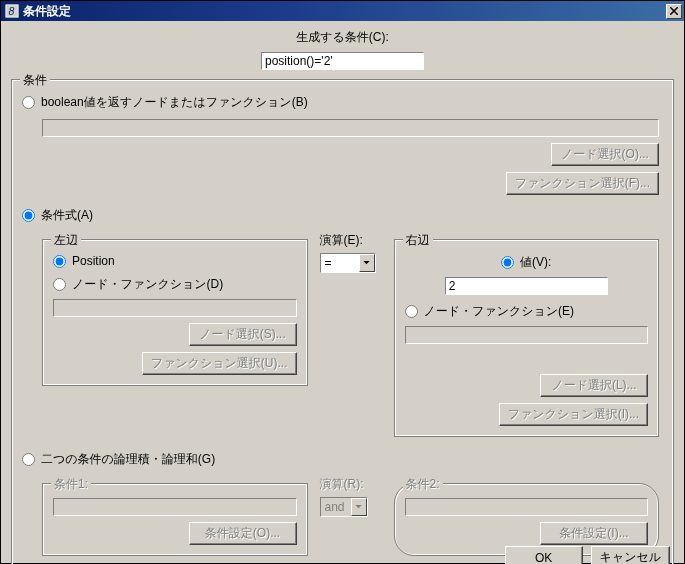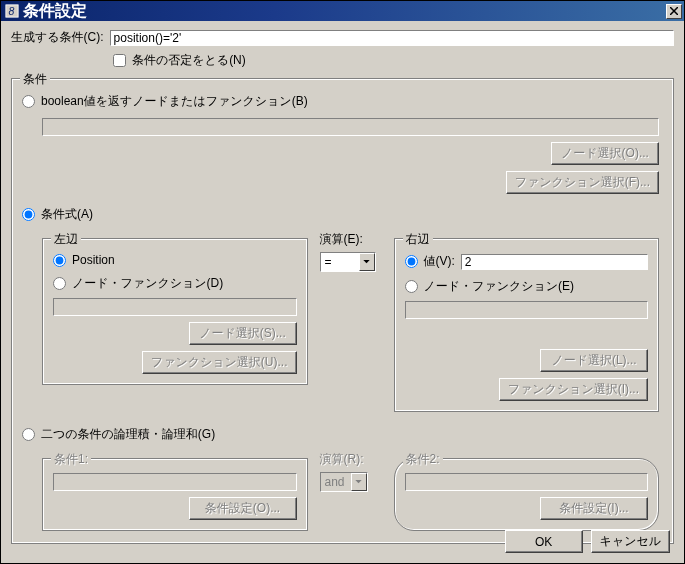"条件設定" .titlebar .title { font-size: 16px -> 12px }
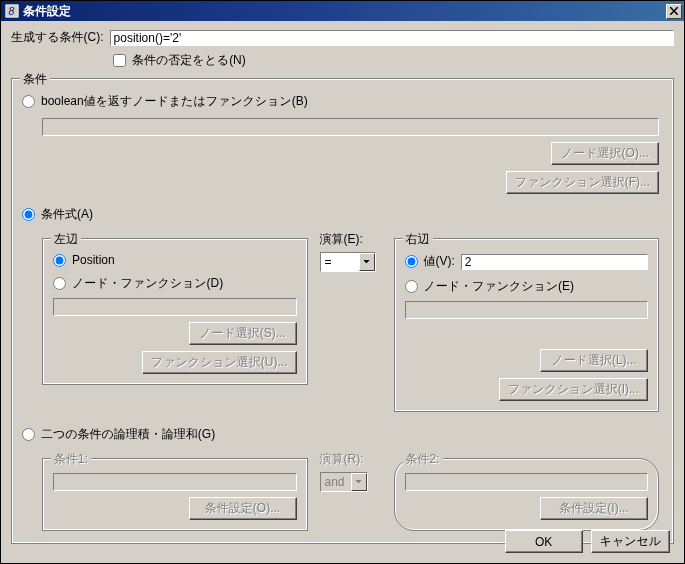"生成する条件(C):" .row { flex-direction: none -> column }
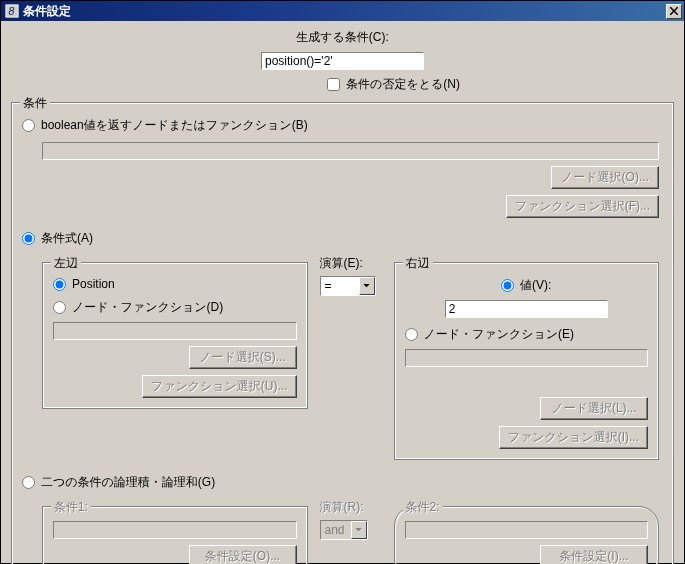"条件の否定をとる(N)" div.row { html: <div> <label> <input> <span>条件の否定をとる(N)</span> </label> </div> -> none }
